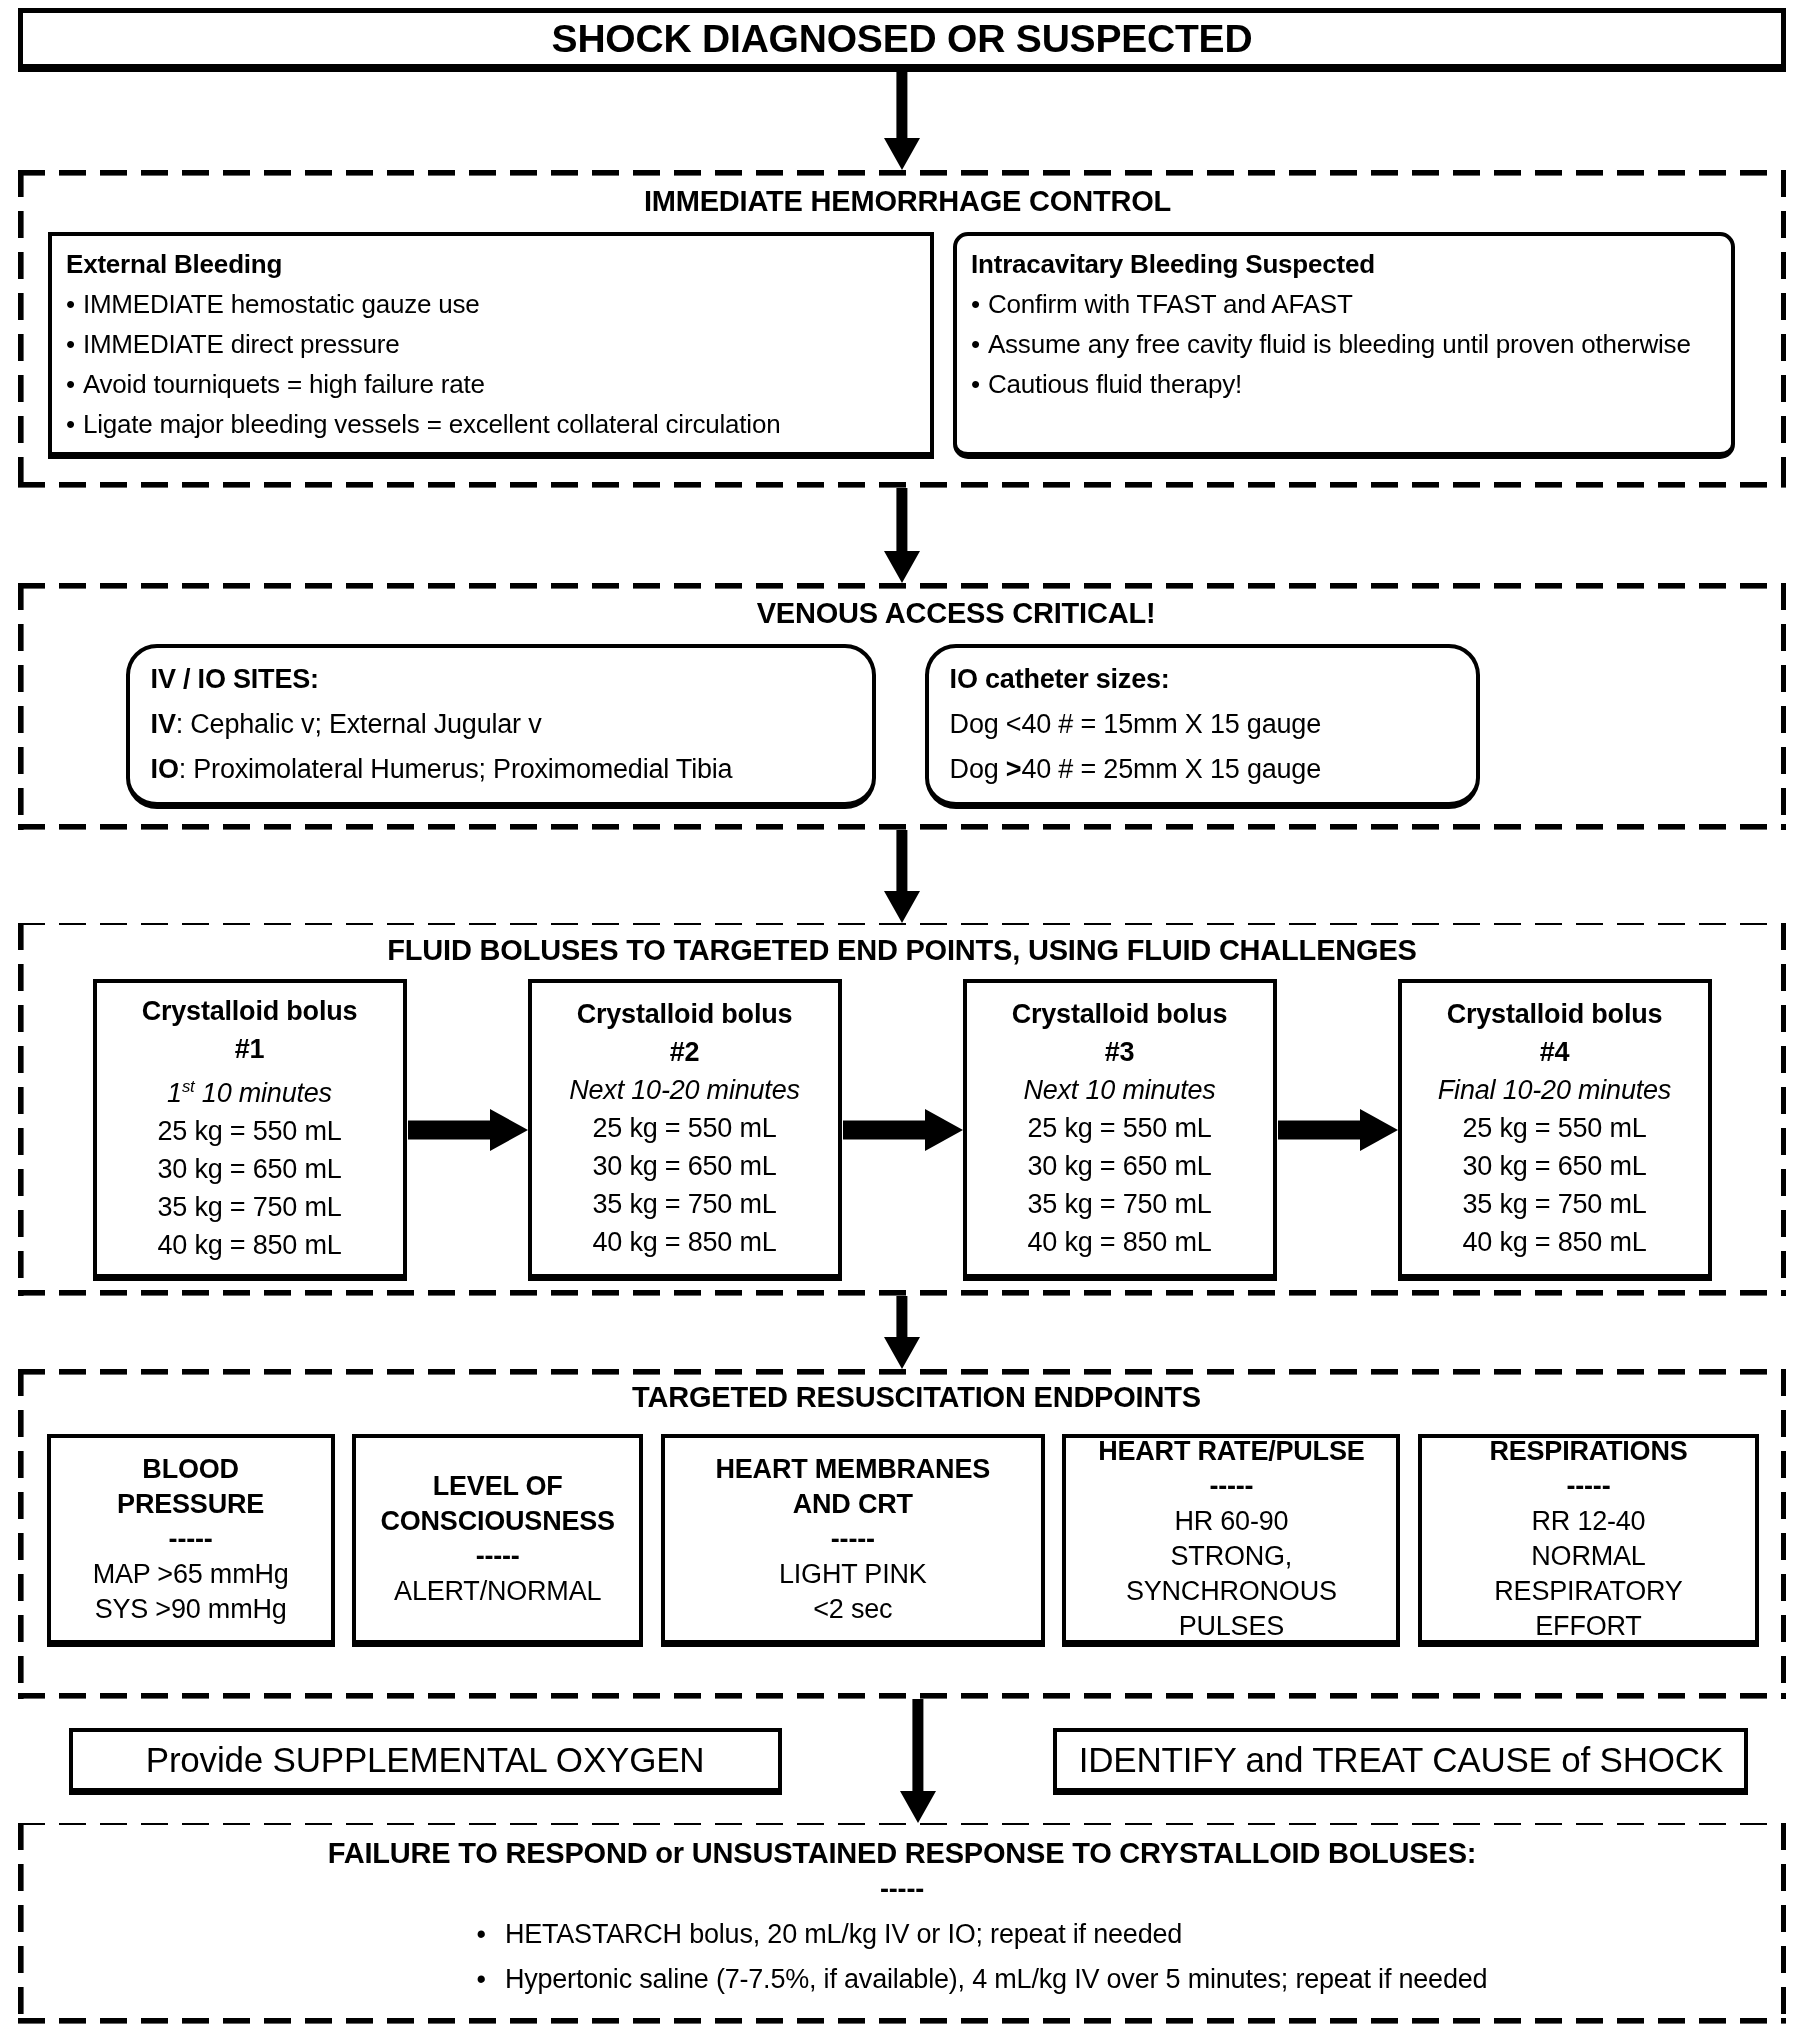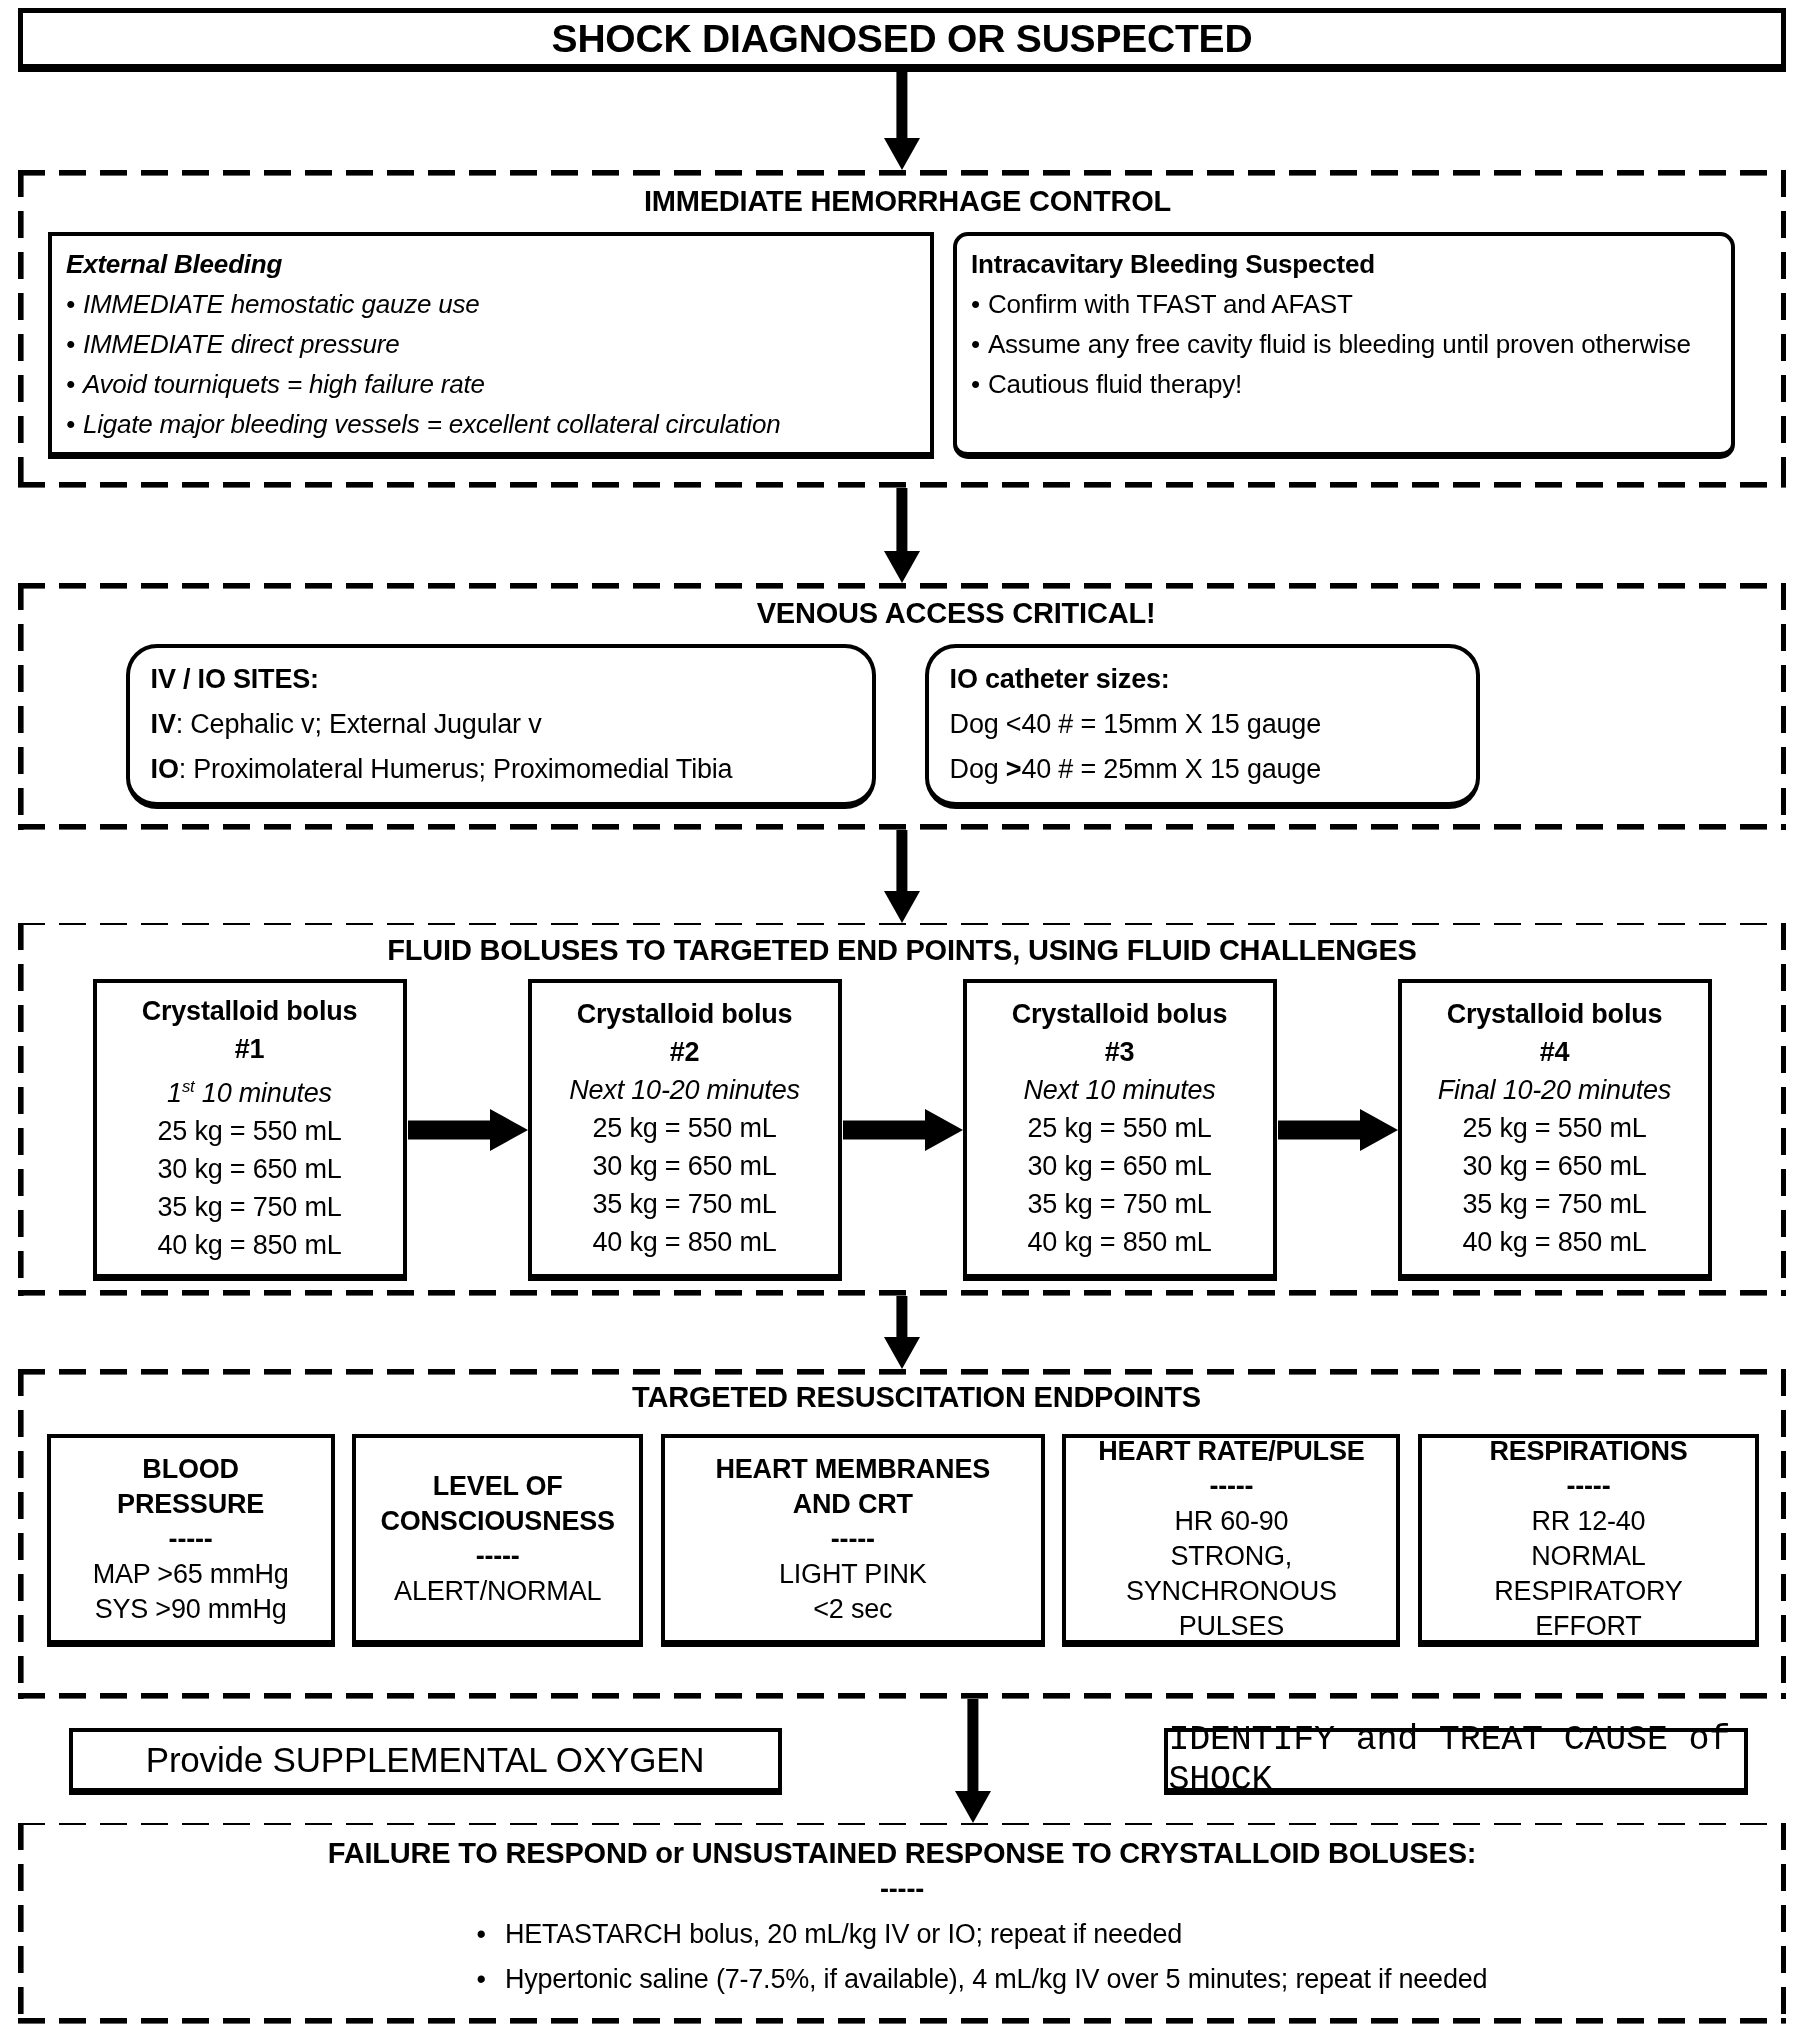"External Bleeding" .hem-left { font-style: italic -> none }
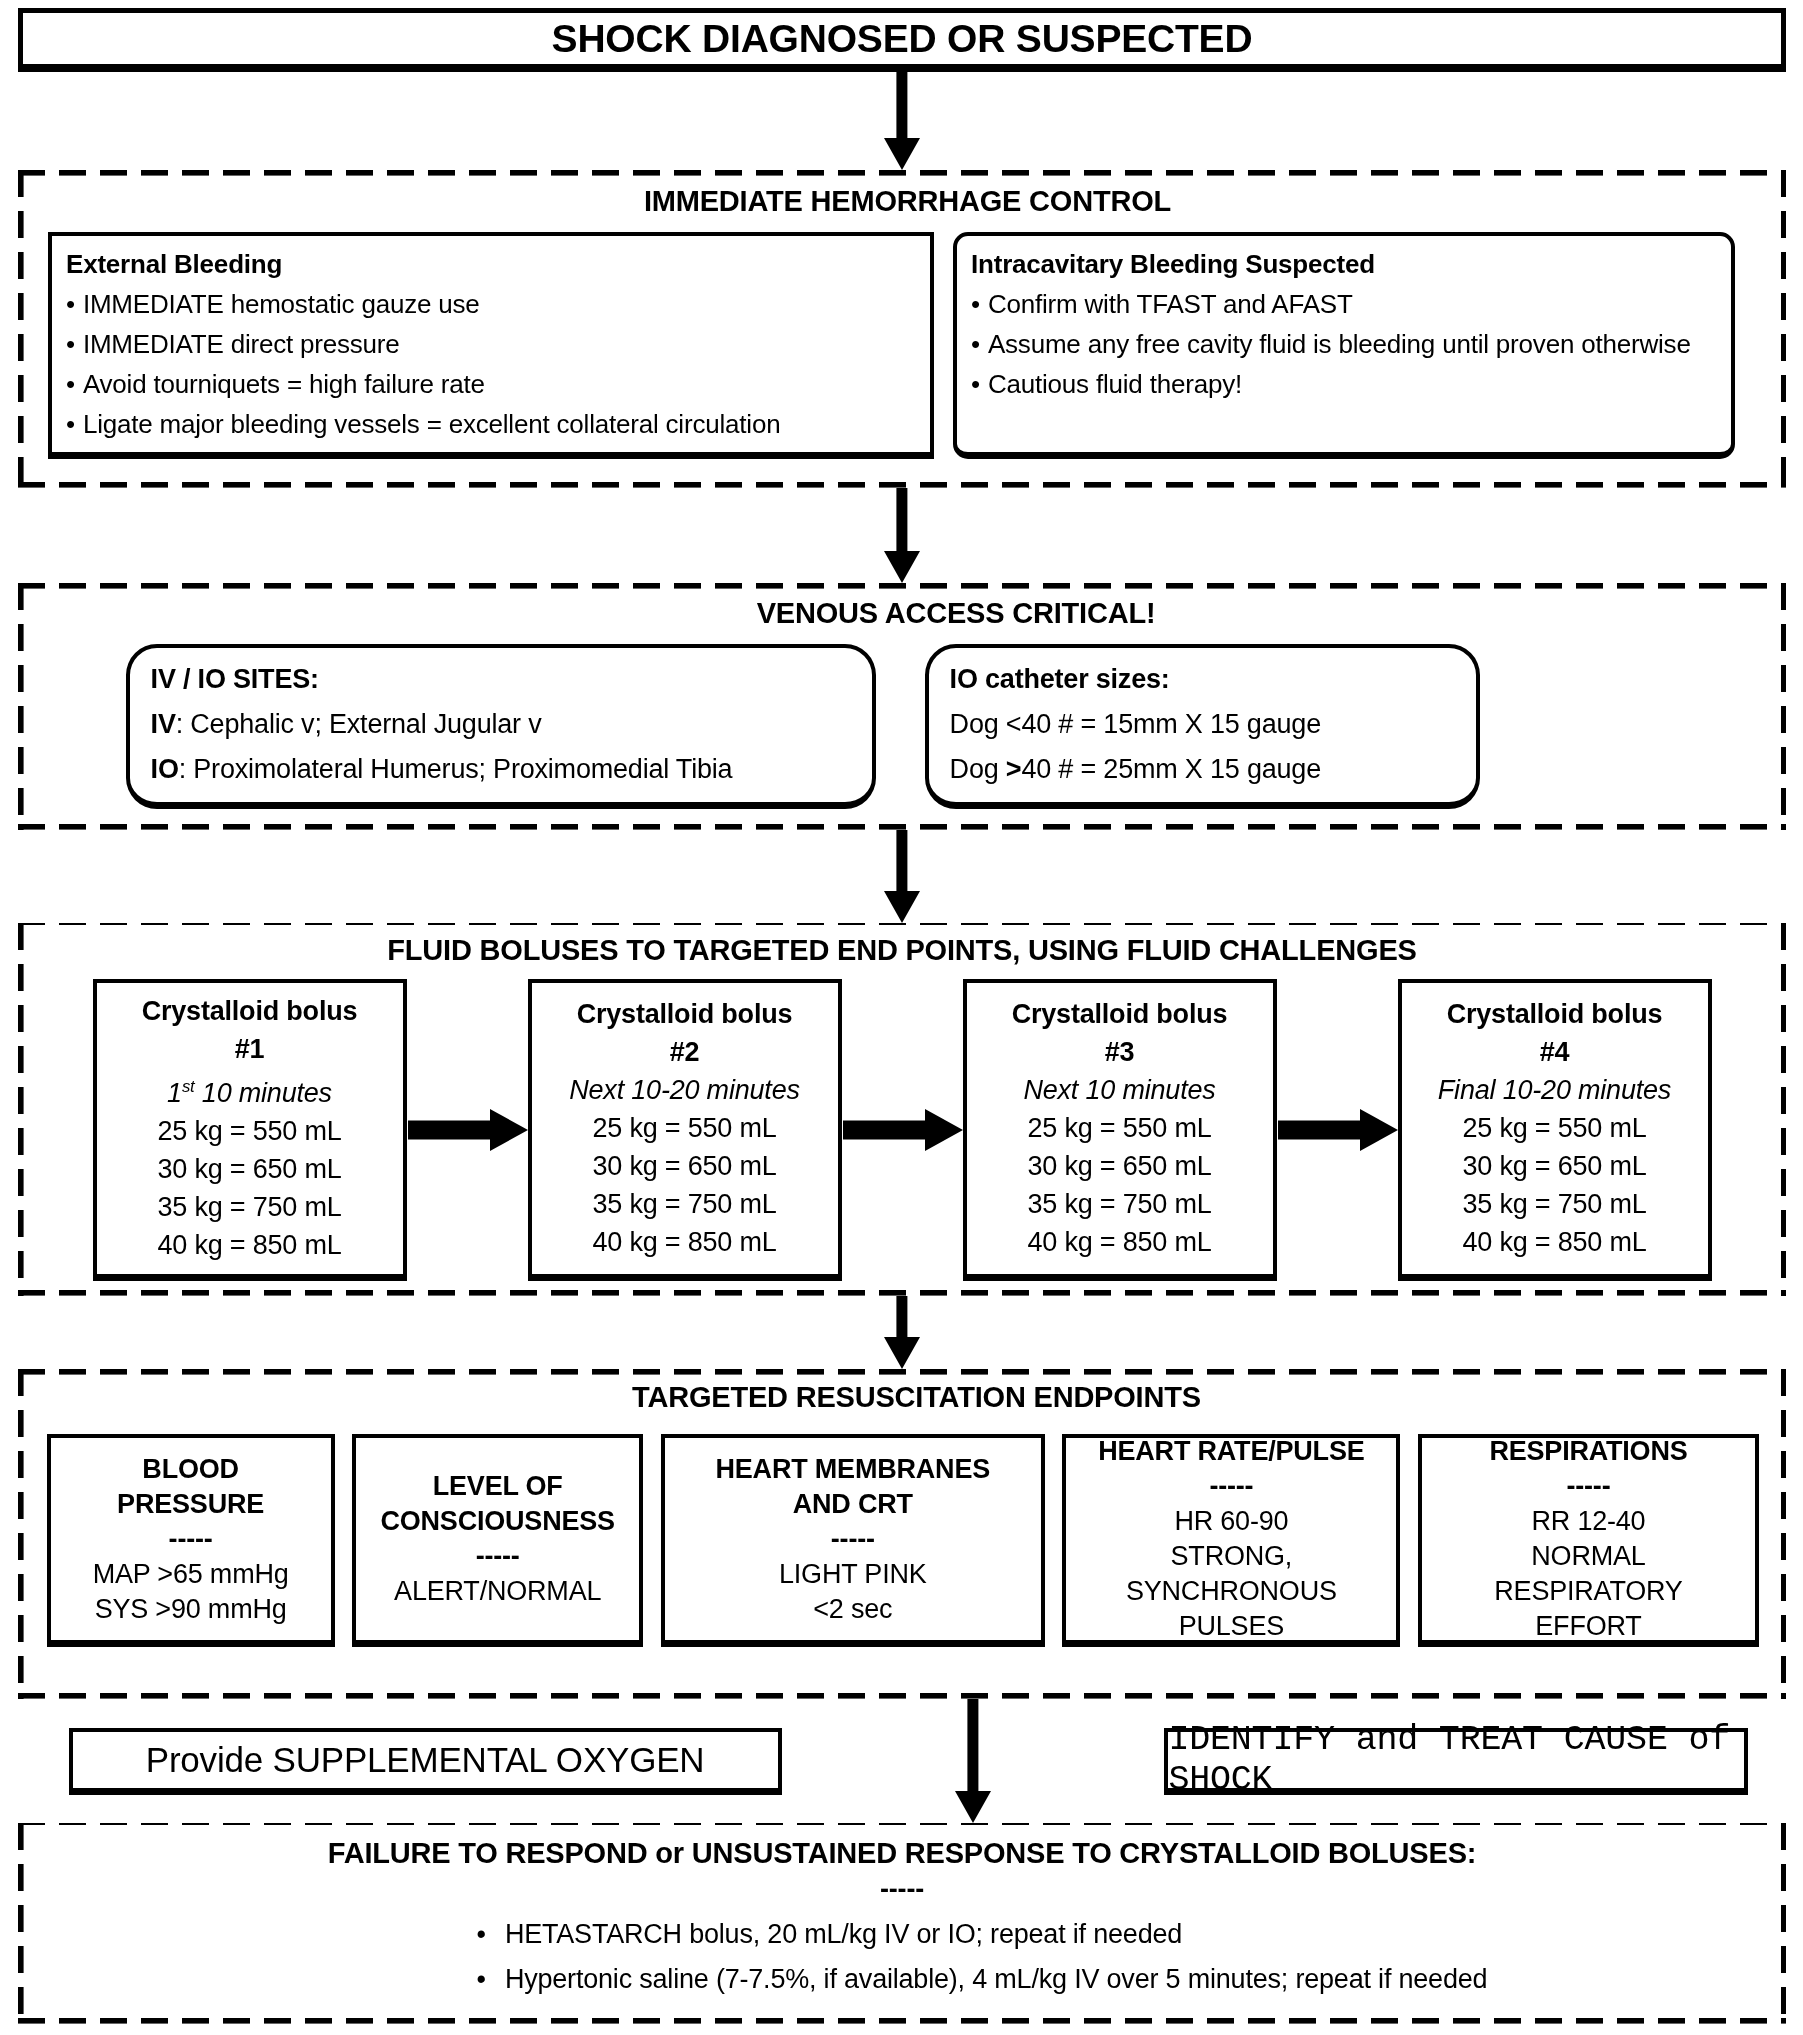"IDENTIFY and TREAT CAUSE of" .action-right { font-family: Liberation Mono, monospace -> none; width: 584px -> 695px }
